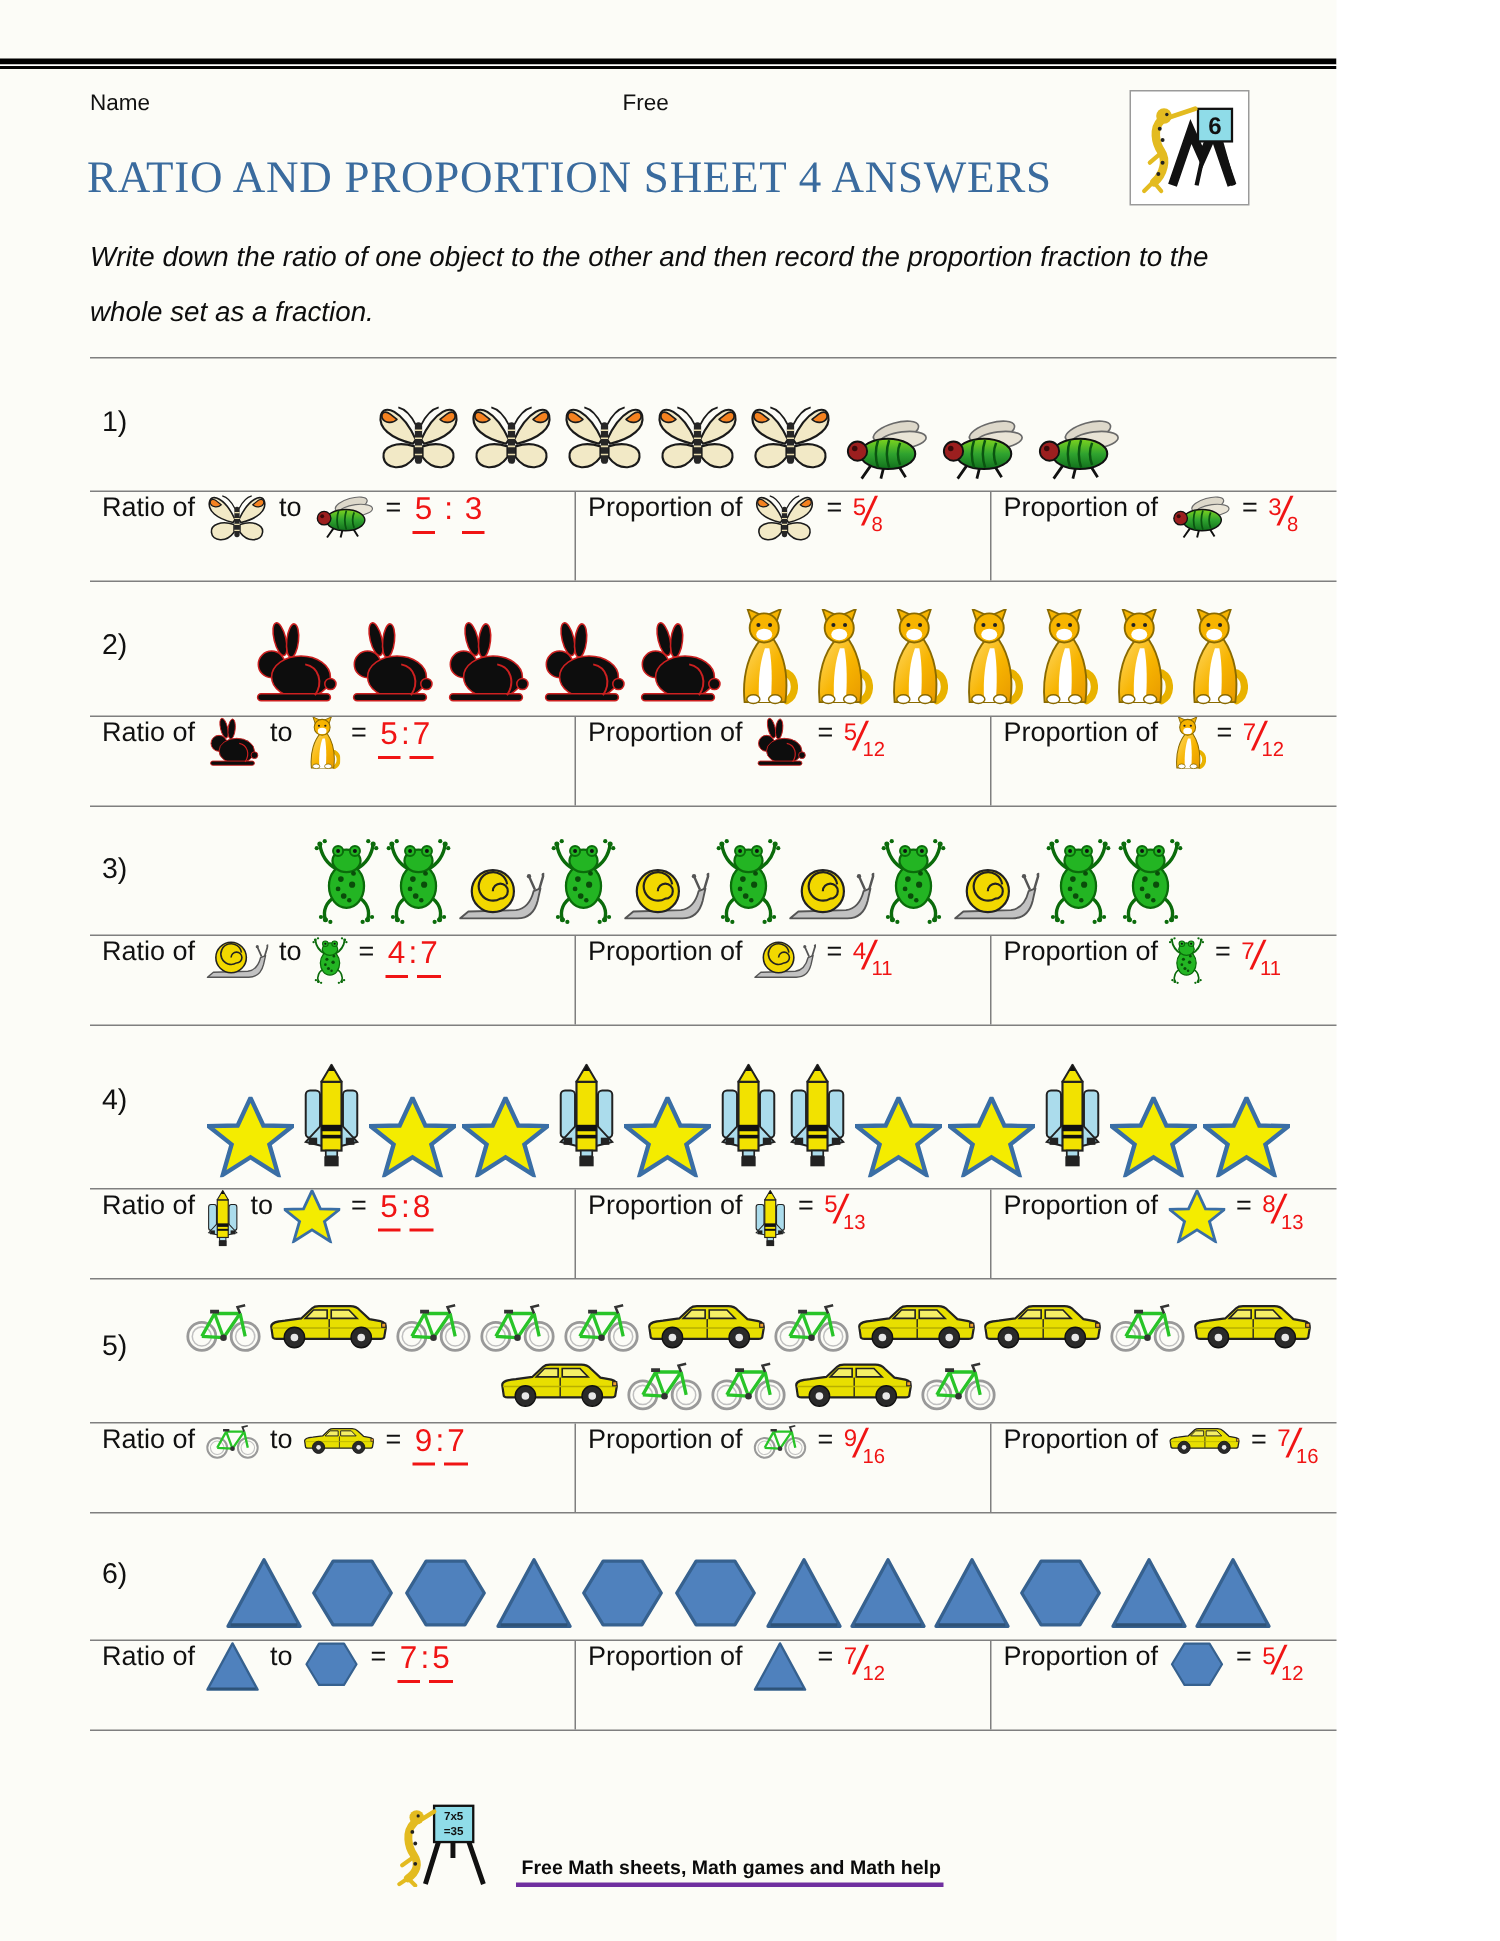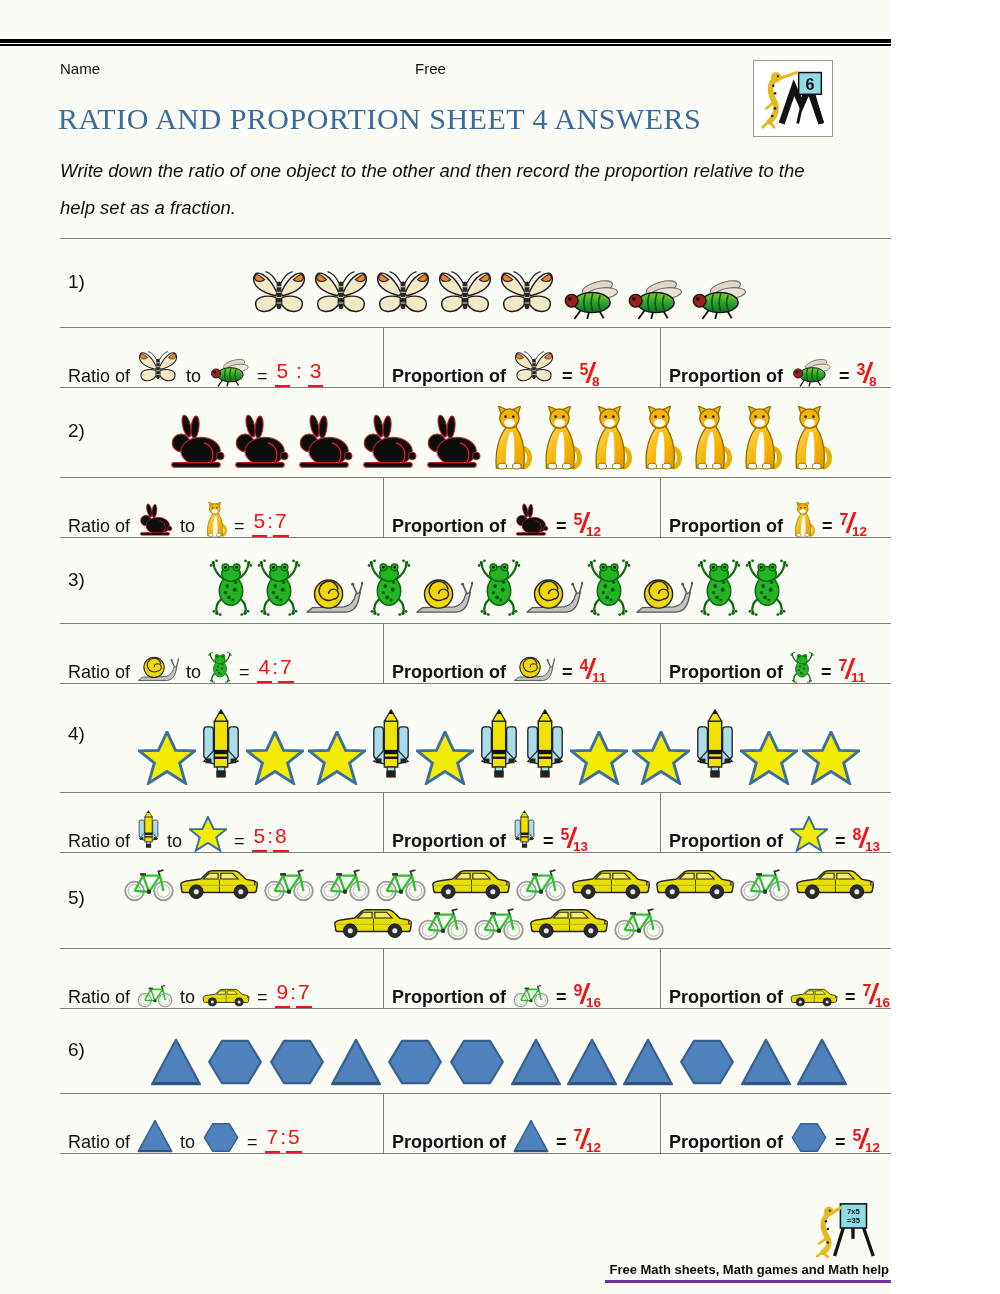"Write down the ratio of" div.instructions { text: relative to the help -> fraction to the whole }
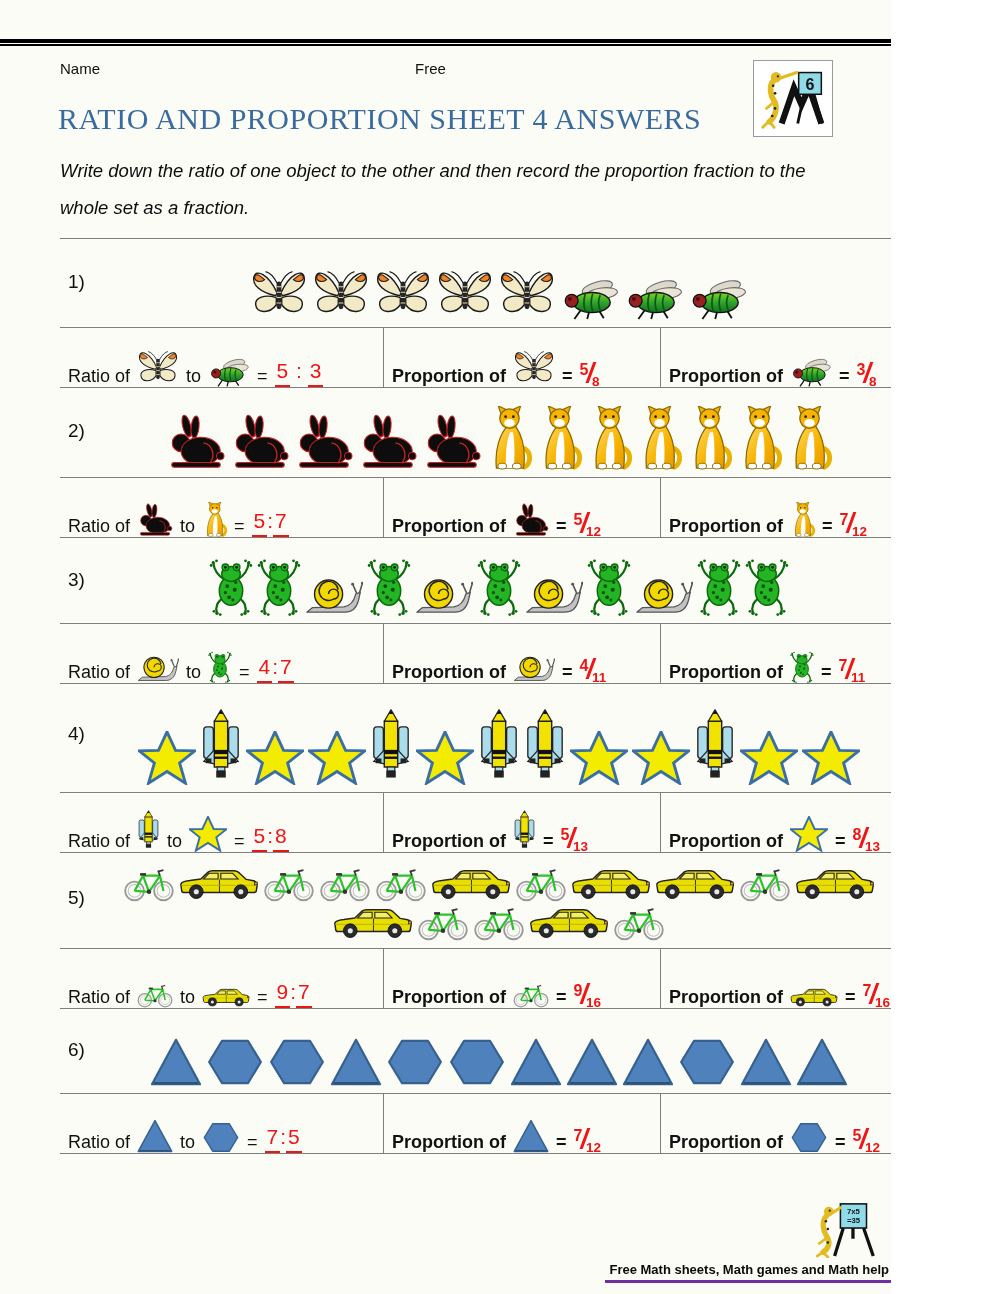"Ratio of" .cell { align-items: flex-end -> flex-start }
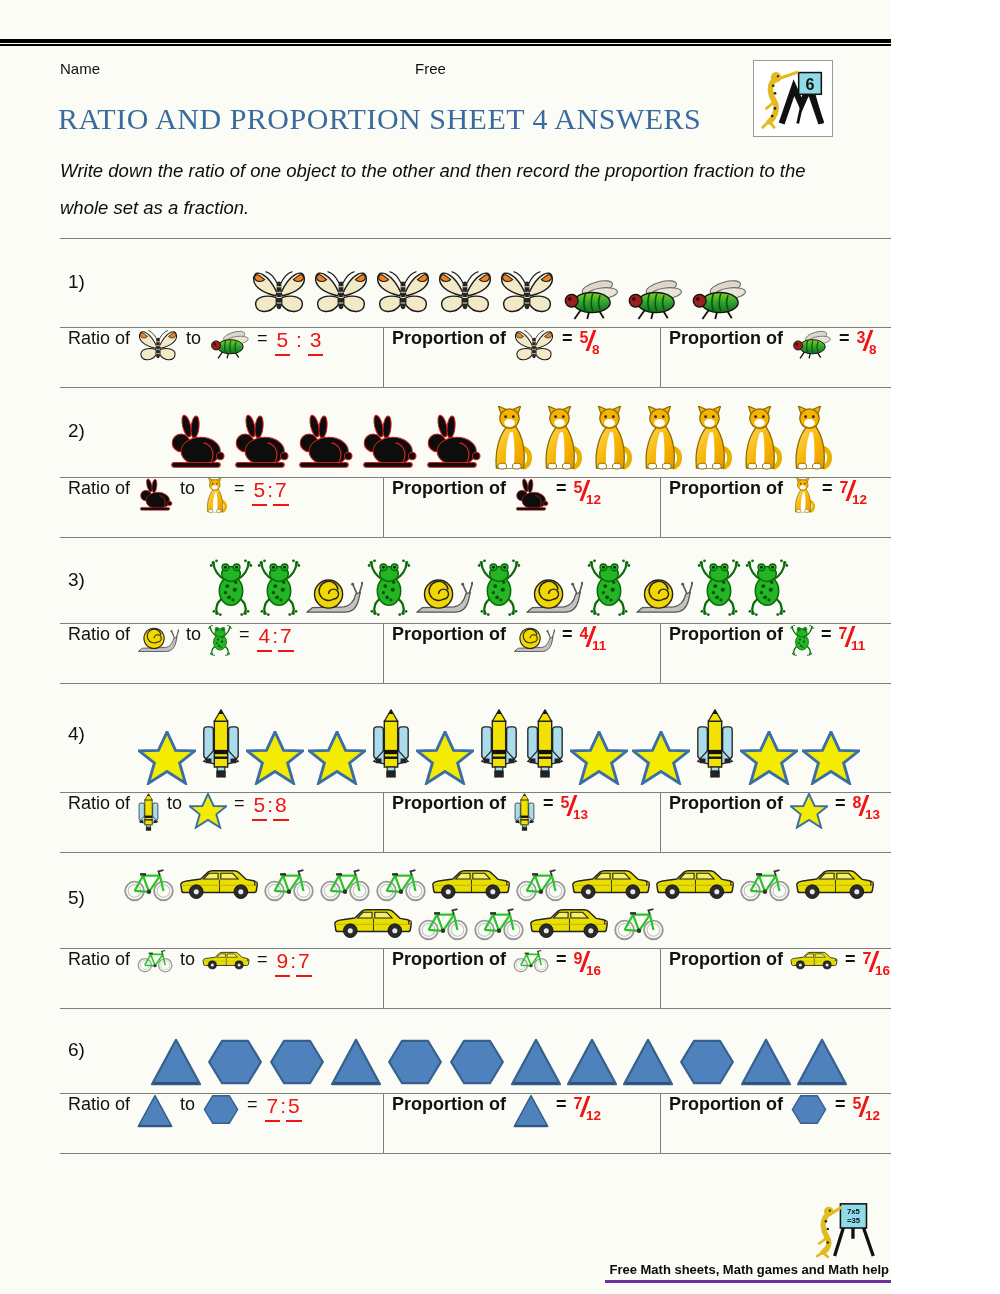"Proportion of" .cell+.cell { font-weight: bold -> none }
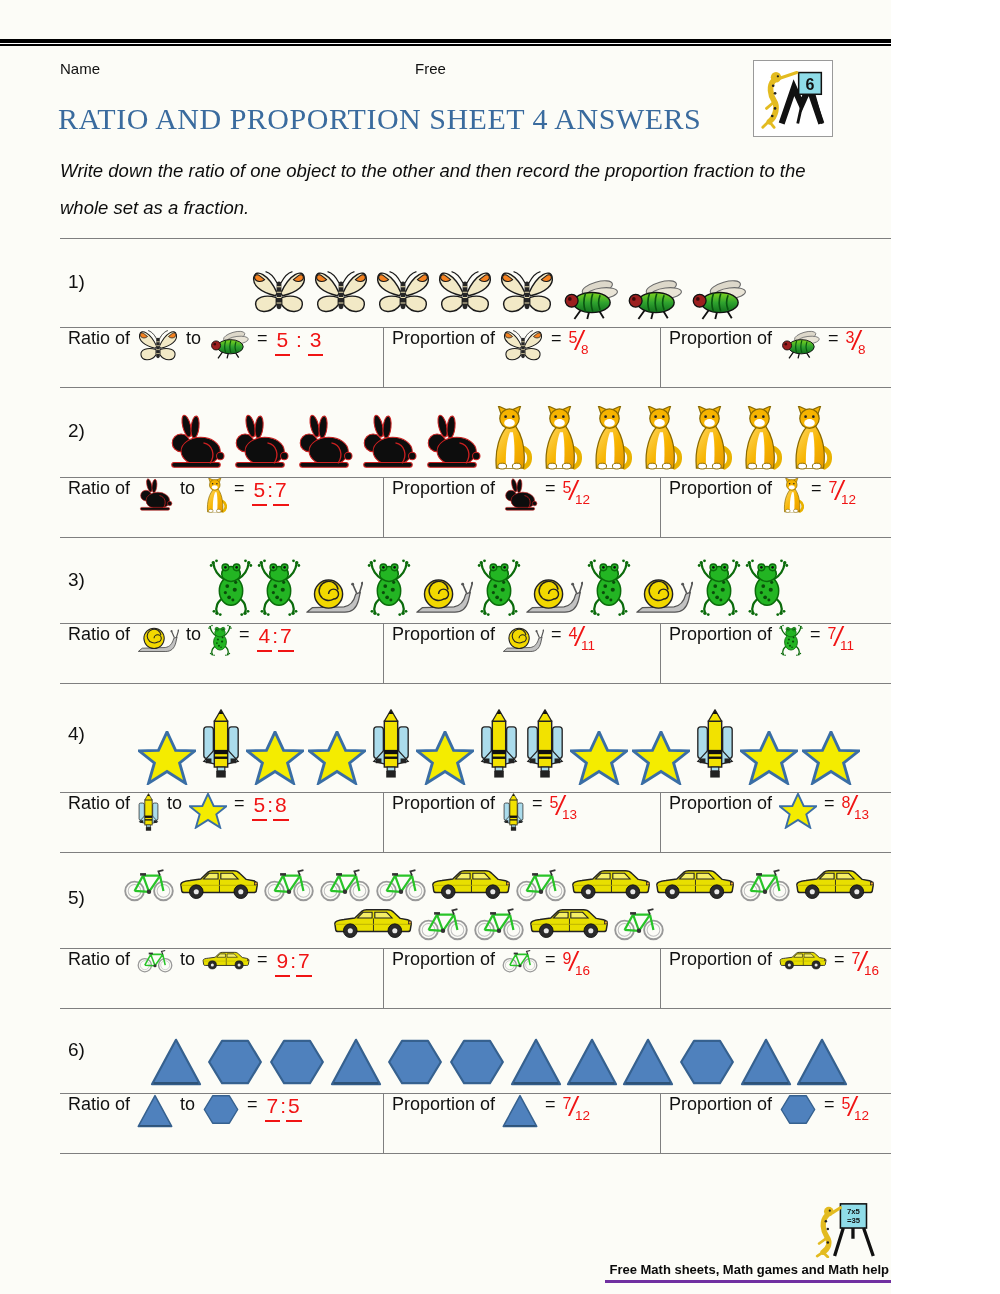"Free Math sheets, Math games" .footer { flex-direction: column -> none }
